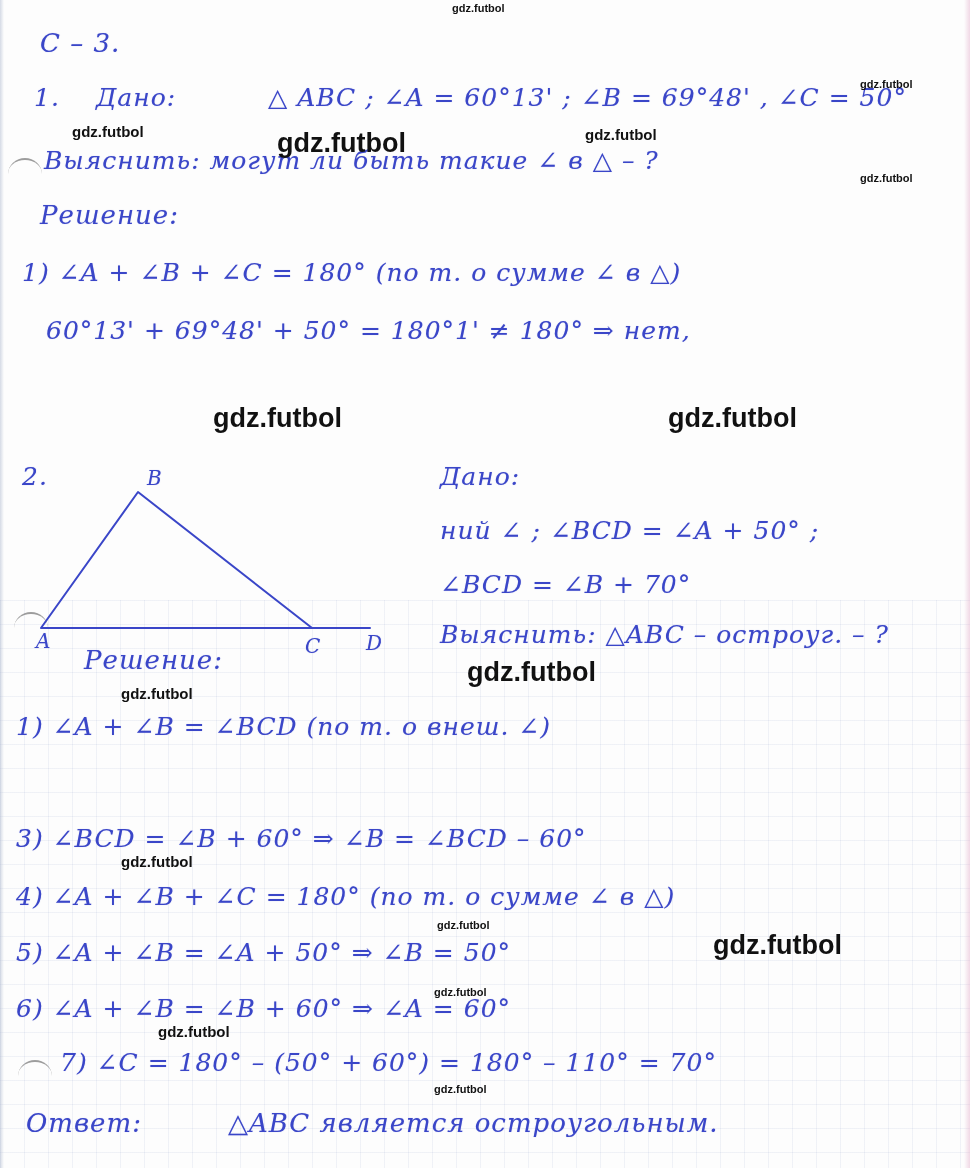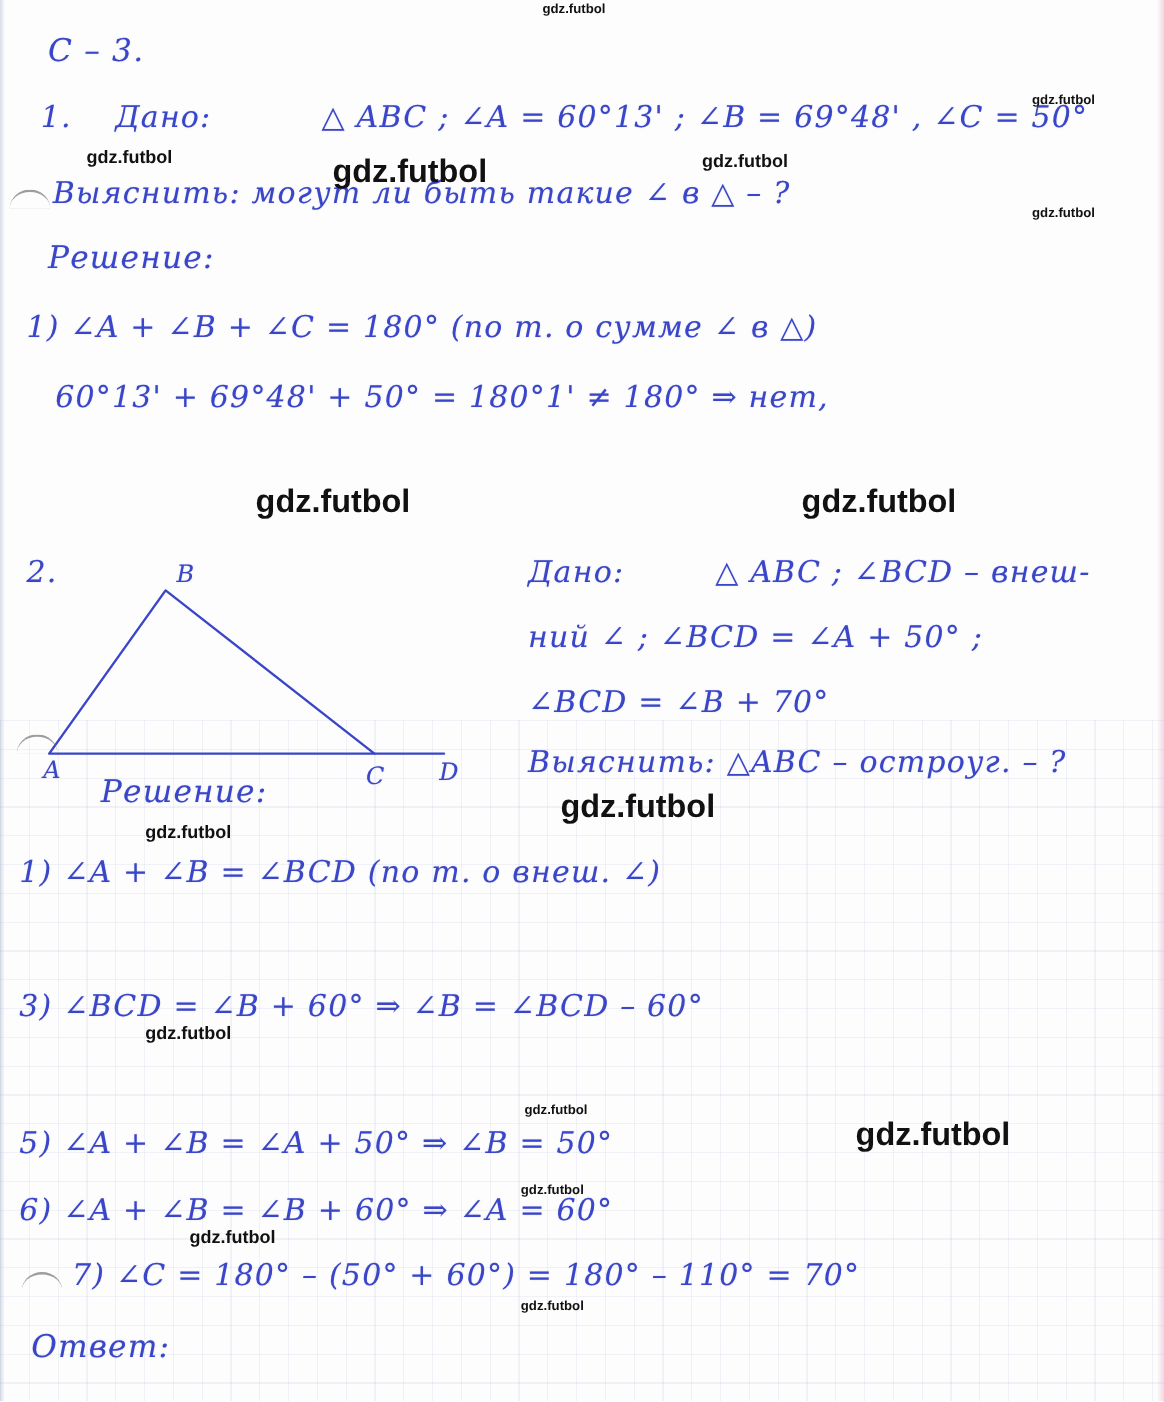"△ ABC ; ∠BCD –" div.hw { html: <div>△ ABC ; ∠BCD – внеш-</div> -> none }
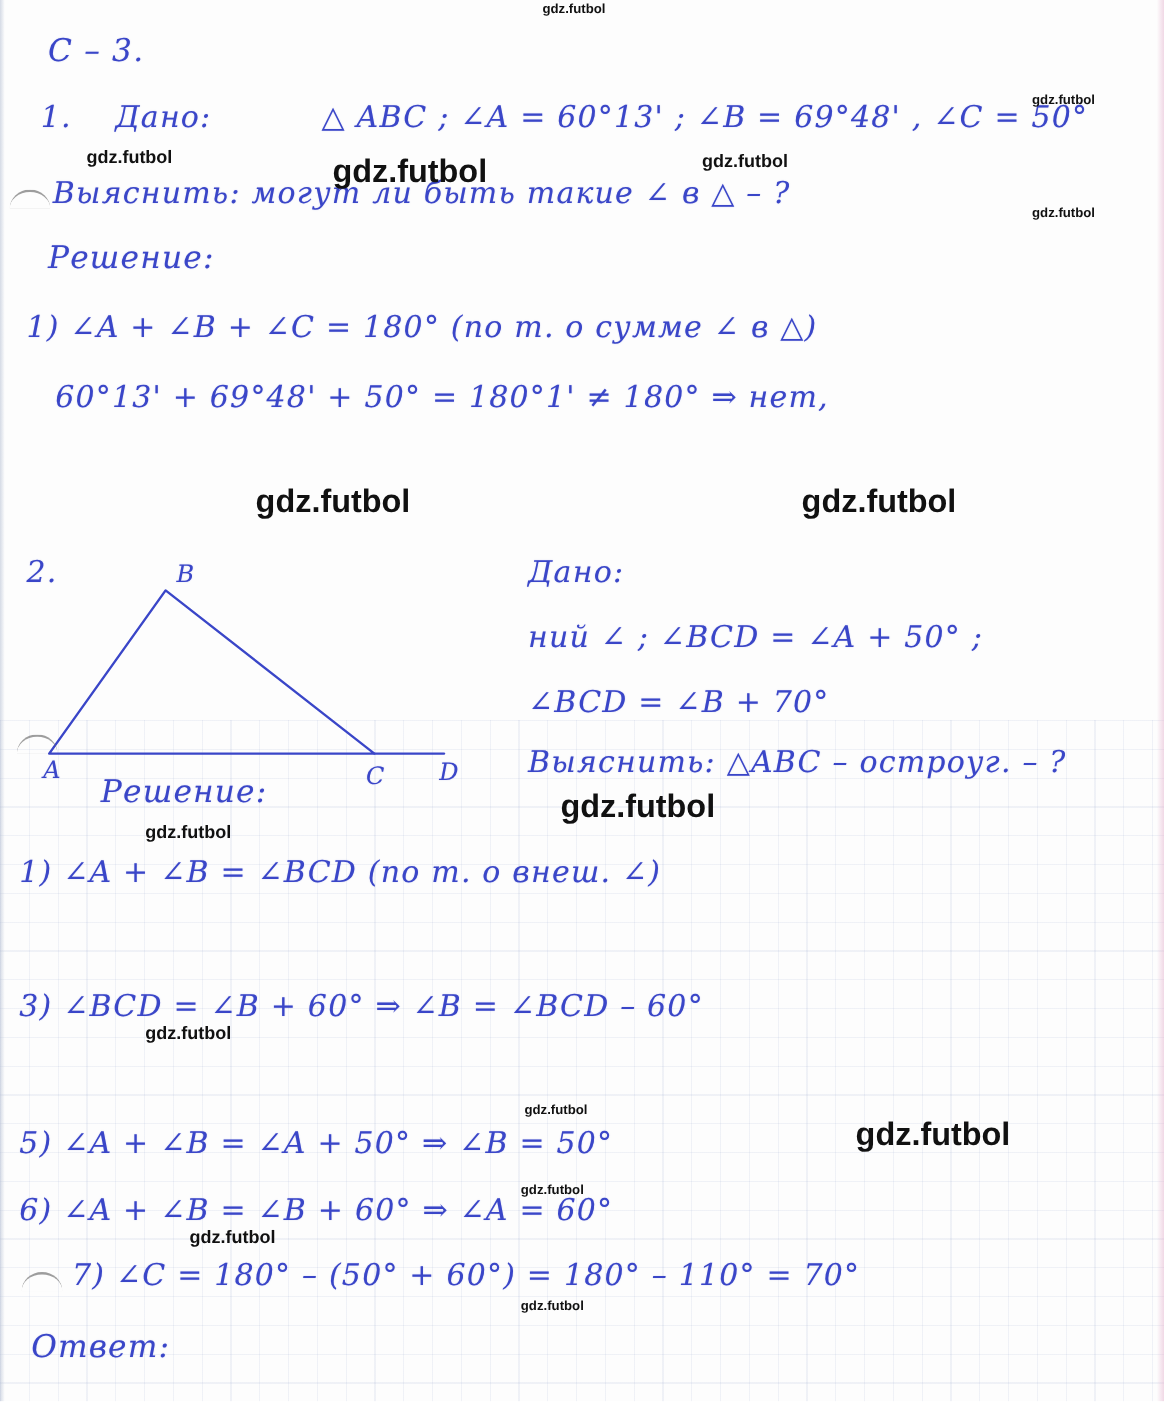"4) ∠A + ∠B +" div.hw { html: none -> <div>4) ∠A + ∠B + ∠C = 180° (по т. о сумме ∠ в △)</div> }
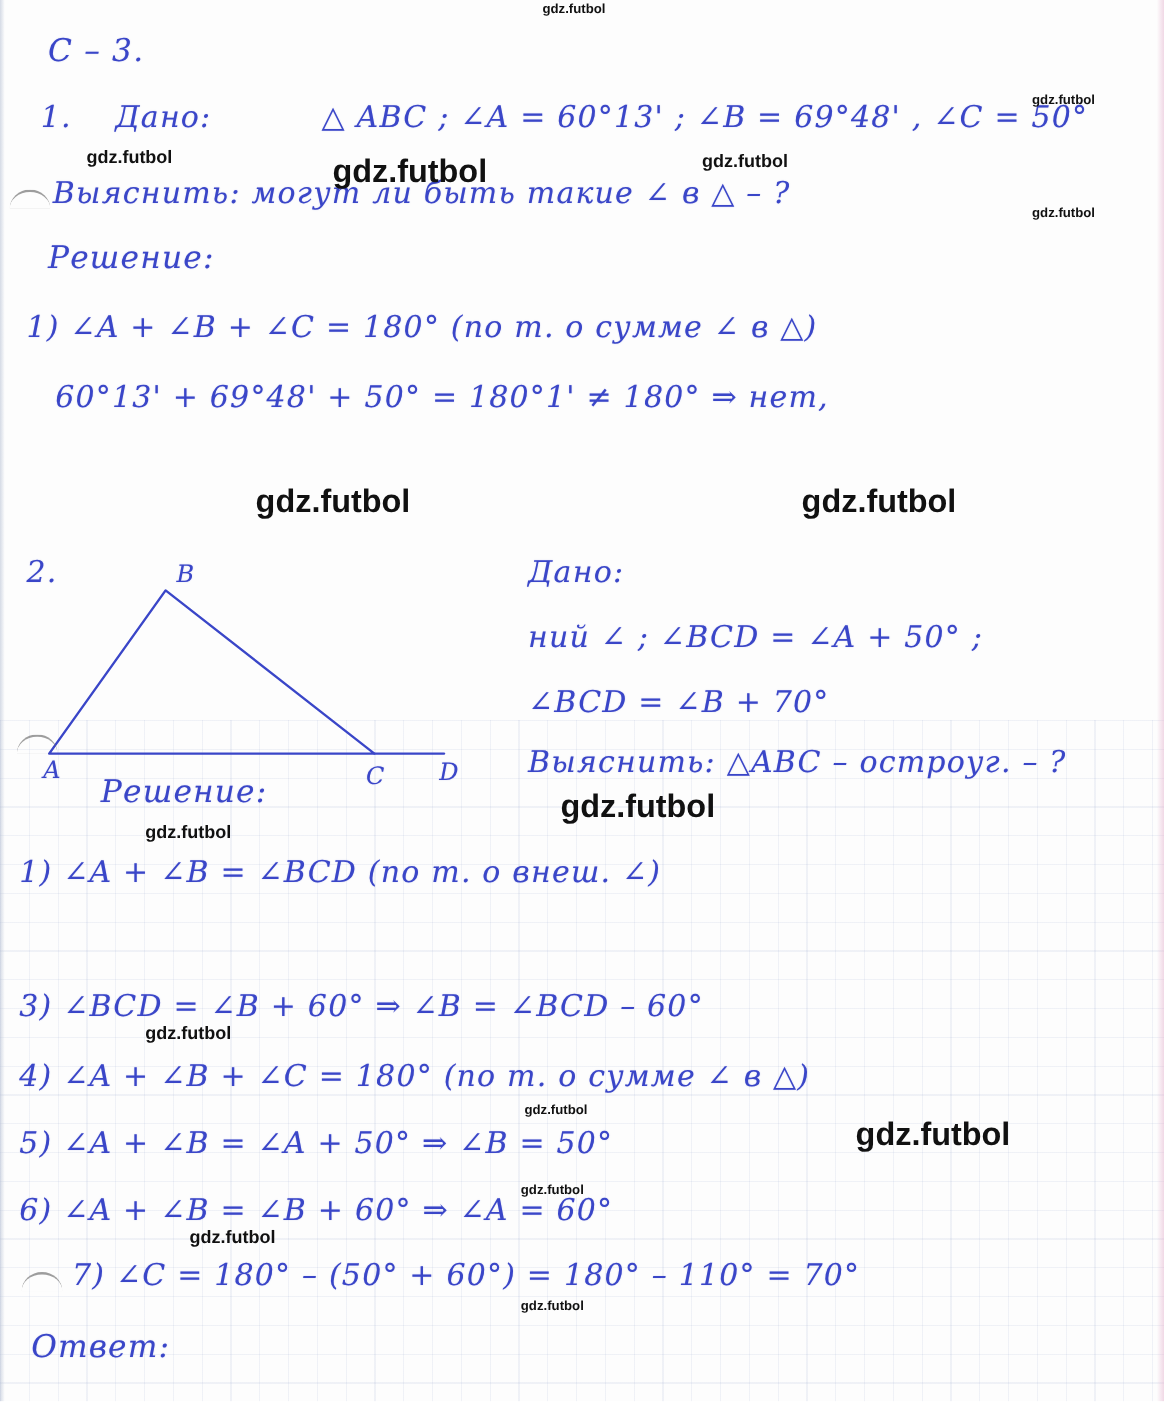"△ABC является остроугольным." div.hw { html: none -> <div>△ABC является остроугольным.</div> }
